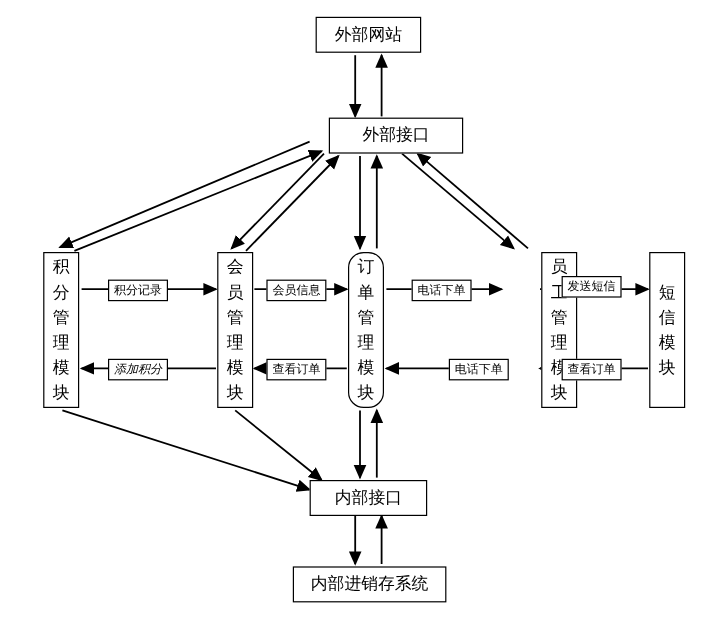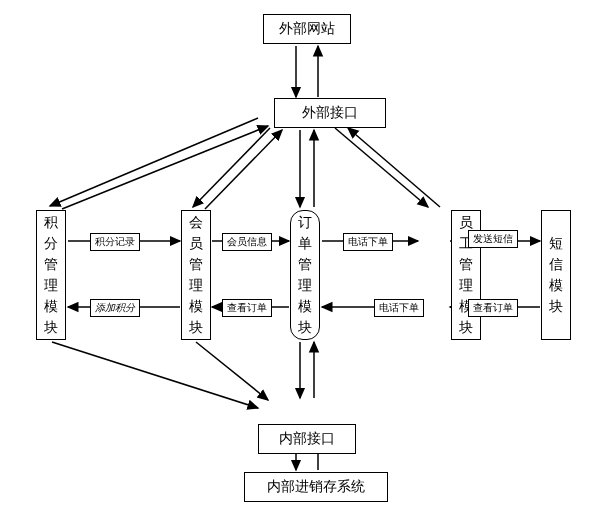"内部接口" div.box { margin-top: 24px -> none }
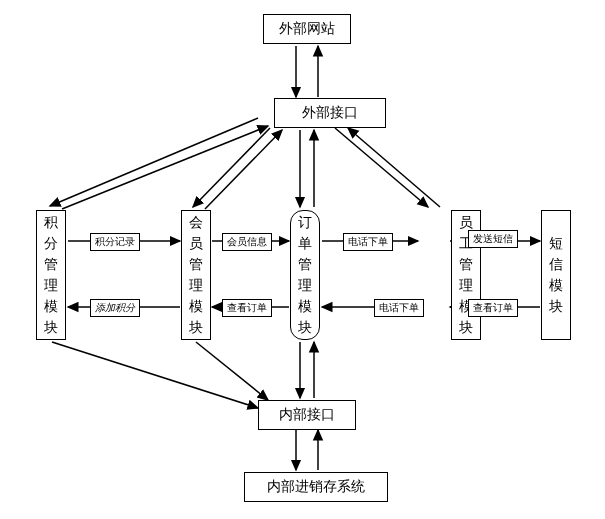"内部进销存系统" div.box { width: 144px -> 128px }
